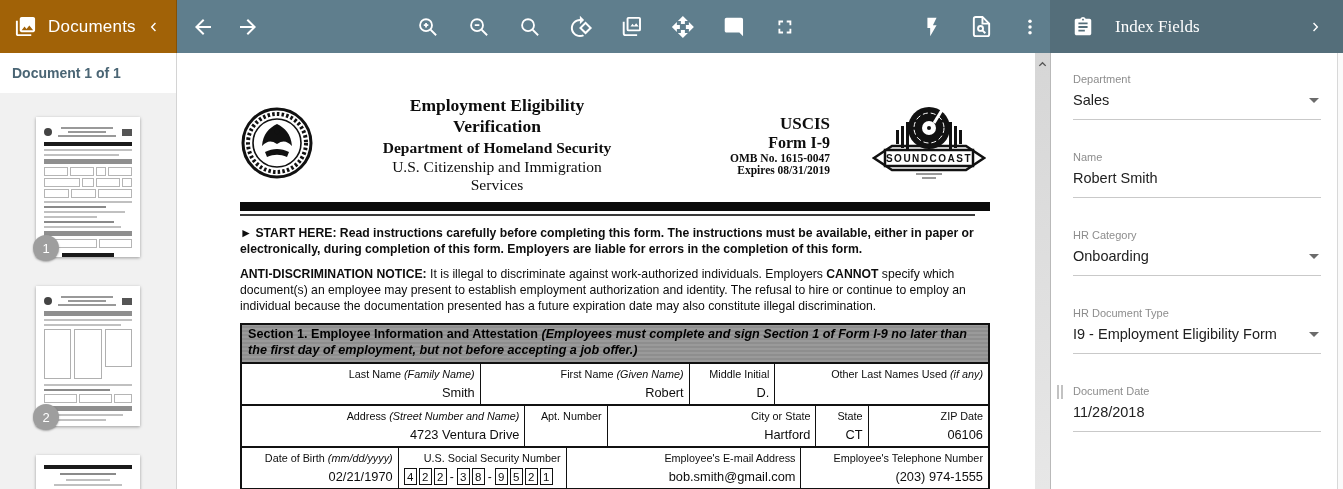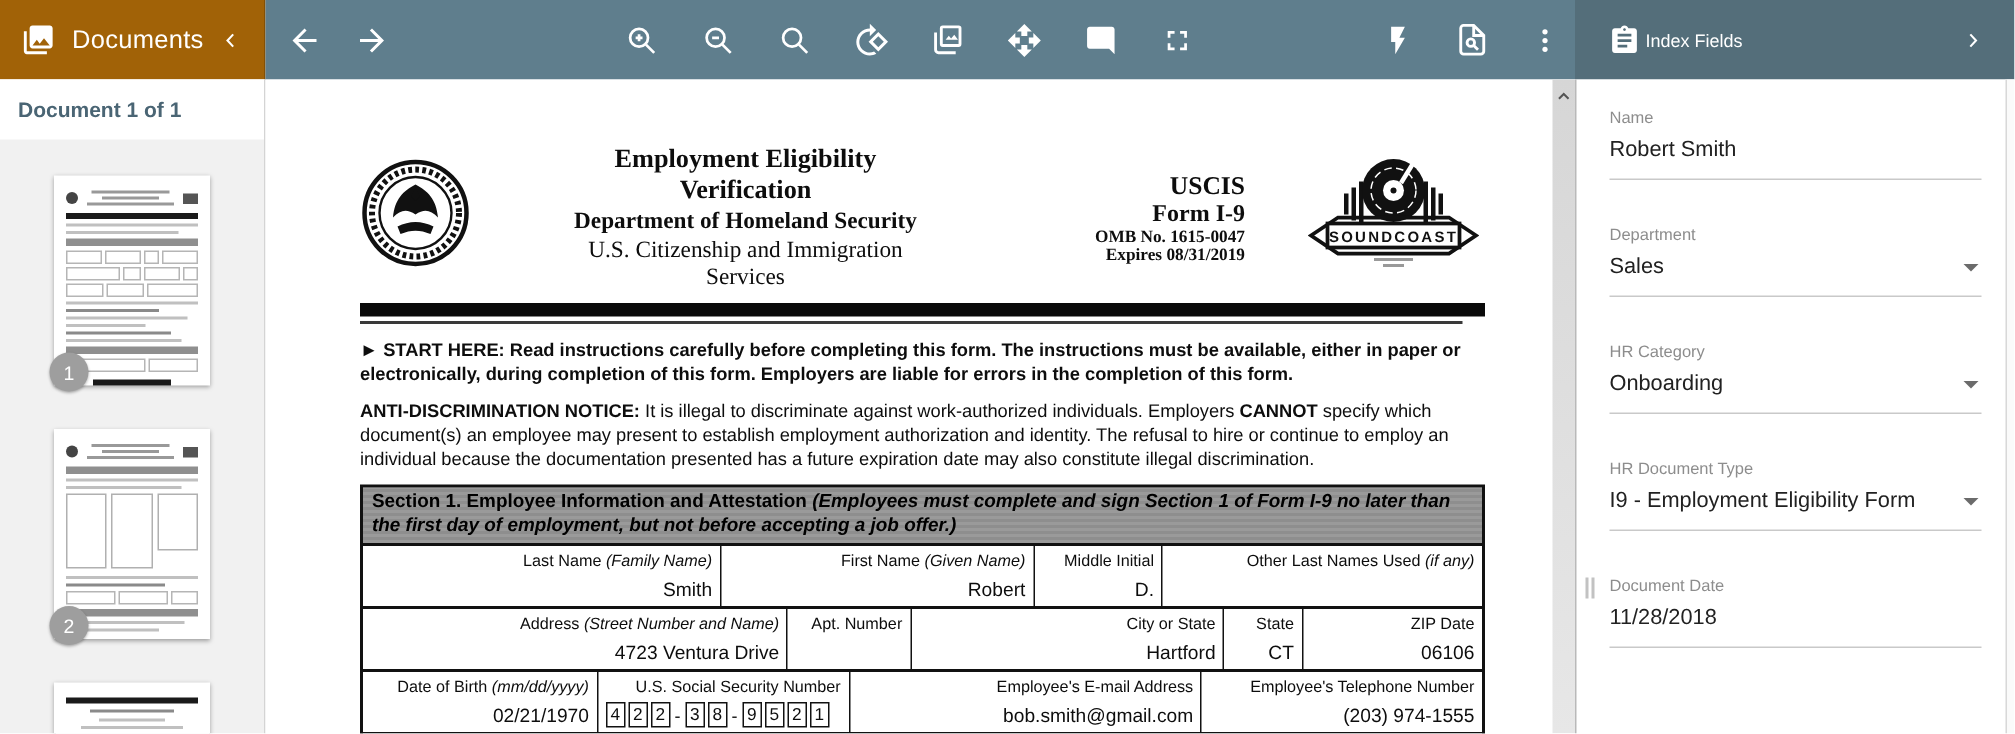"Index Fields" .tb-right .tb-title { font-family: none -> Liberation Serif, serif; font-size: 12px -> 17px; margin-left: 2px -> 20px }
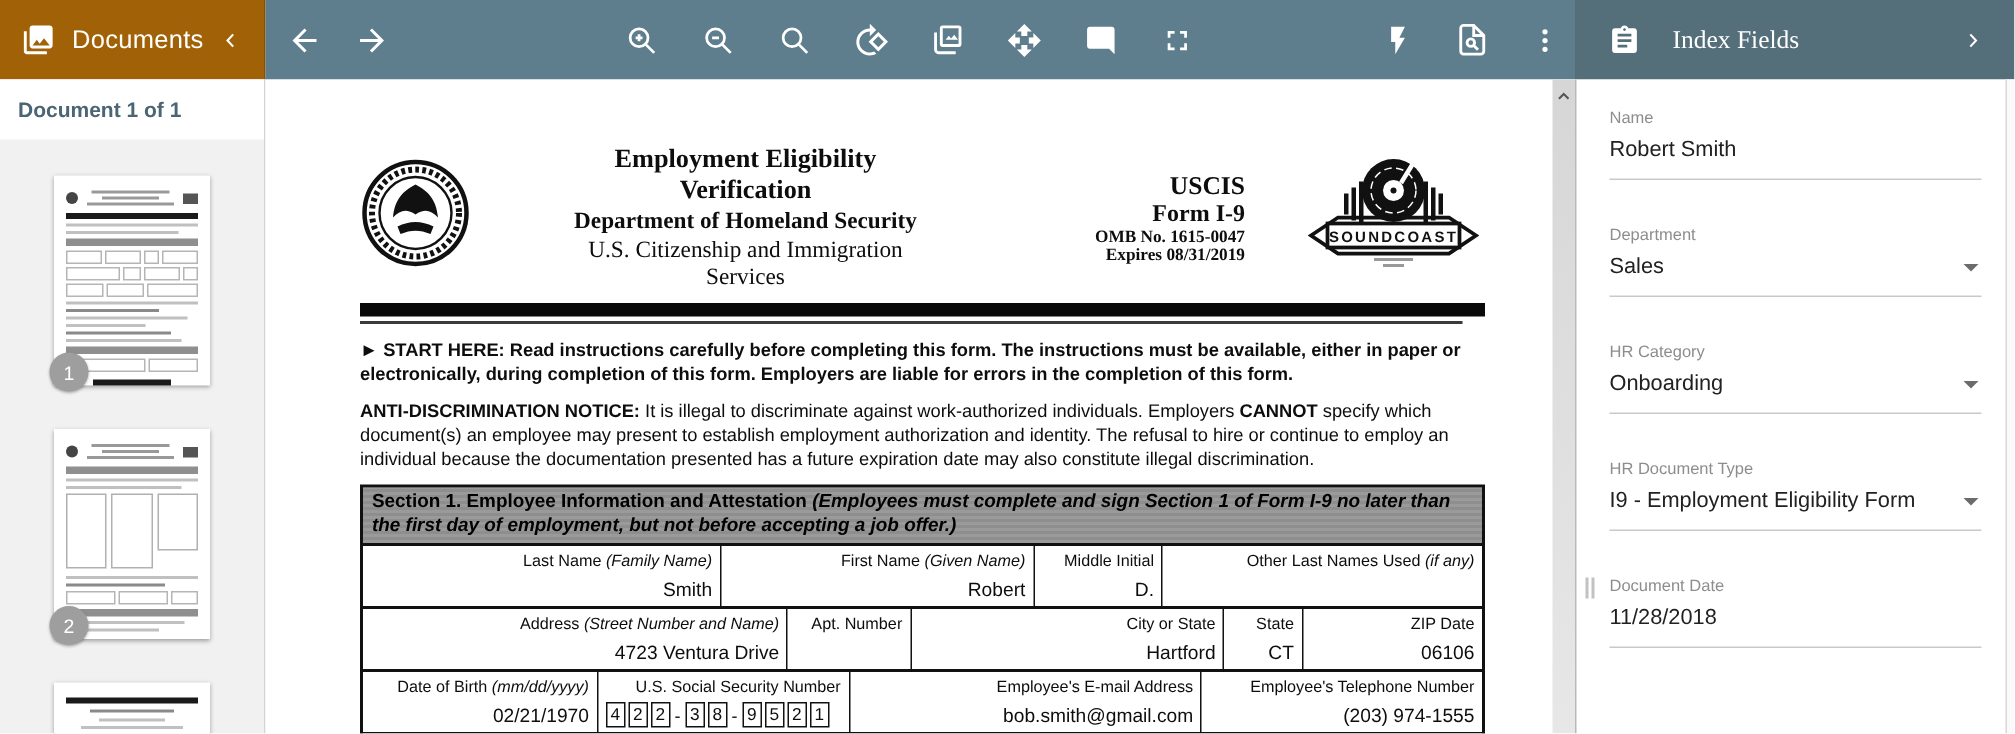"Name" div.ifield { order: before "Department" -> after "Department" }
